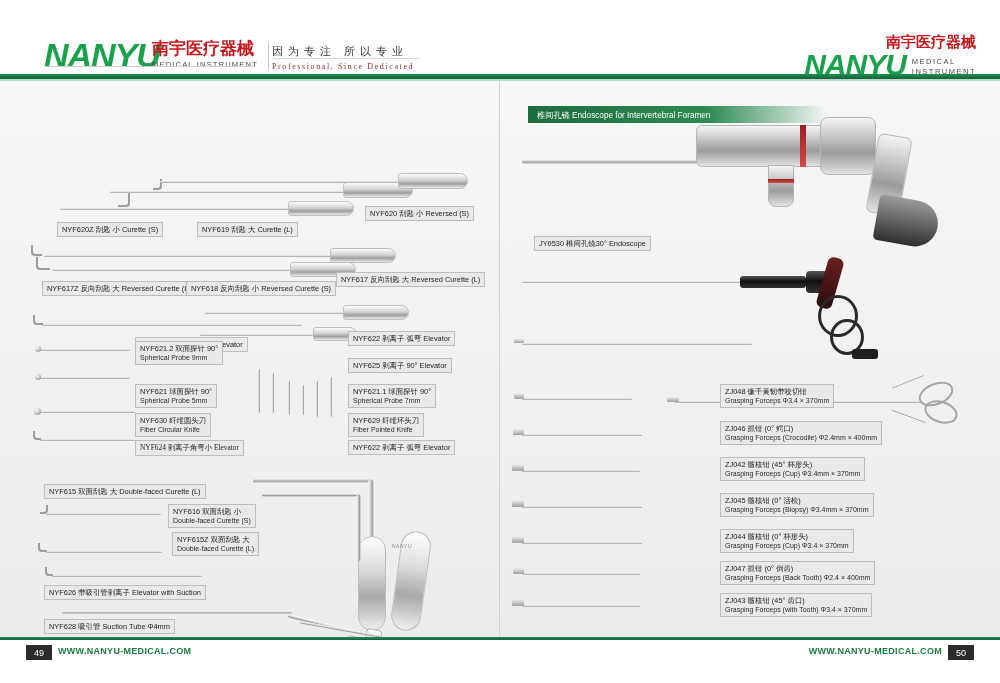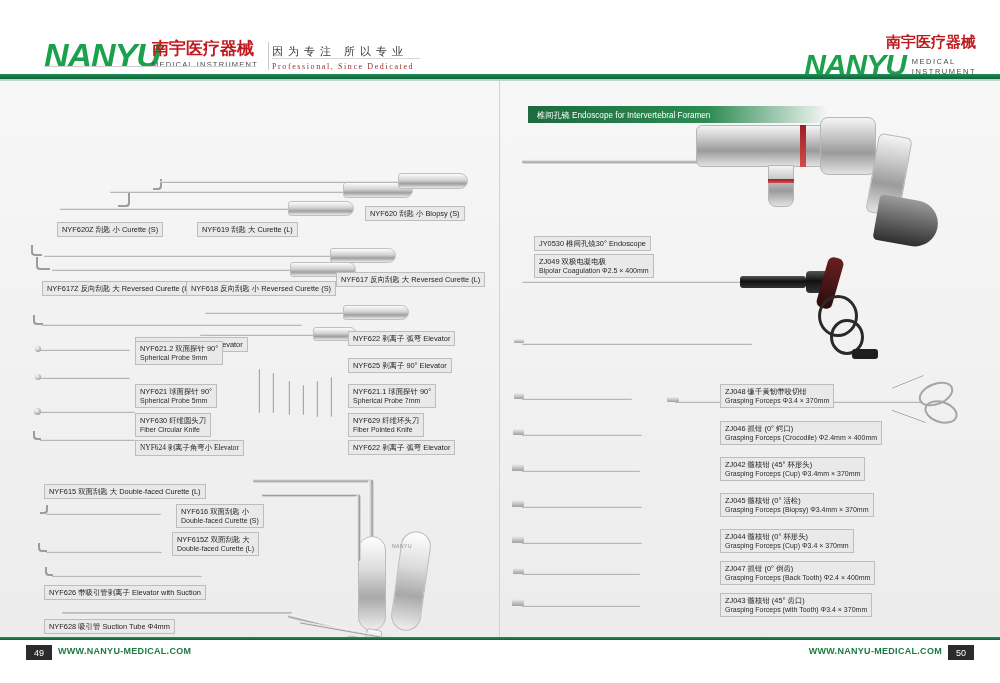"NYF620 刮匙 小 Biopsy (S)" span.cn { text: Biopsy -> Reversed }
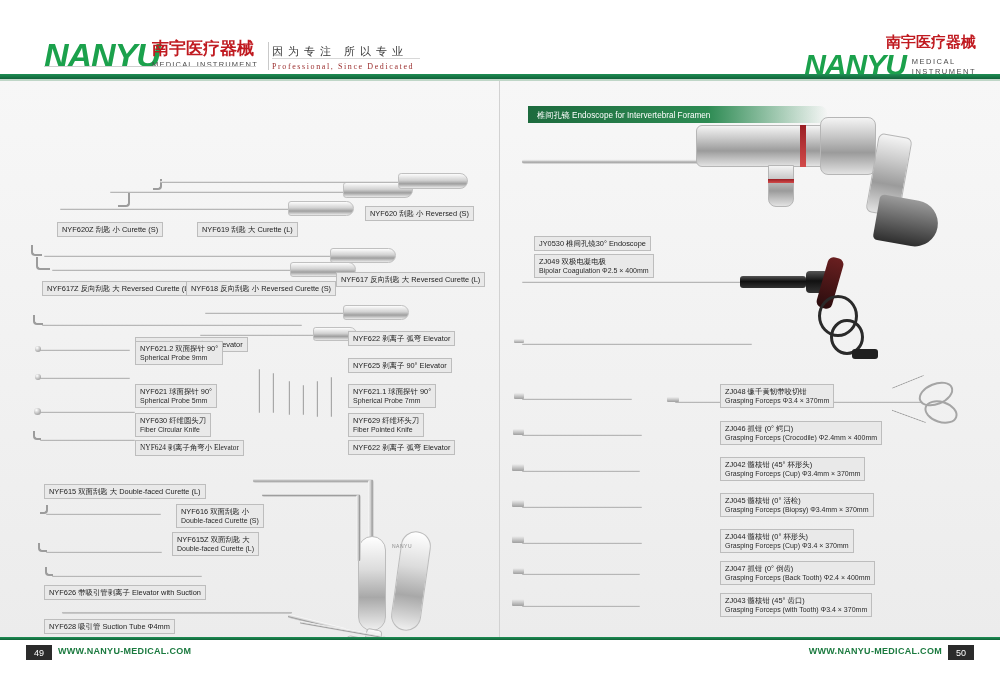"ZJ049 双极电凝电极" div.lbl { html: <div> <div>ZJ049 双极电凝电极</div> <div>Bipolar Coagulation Φ2.5 × 400mm</div> </div> -> none }
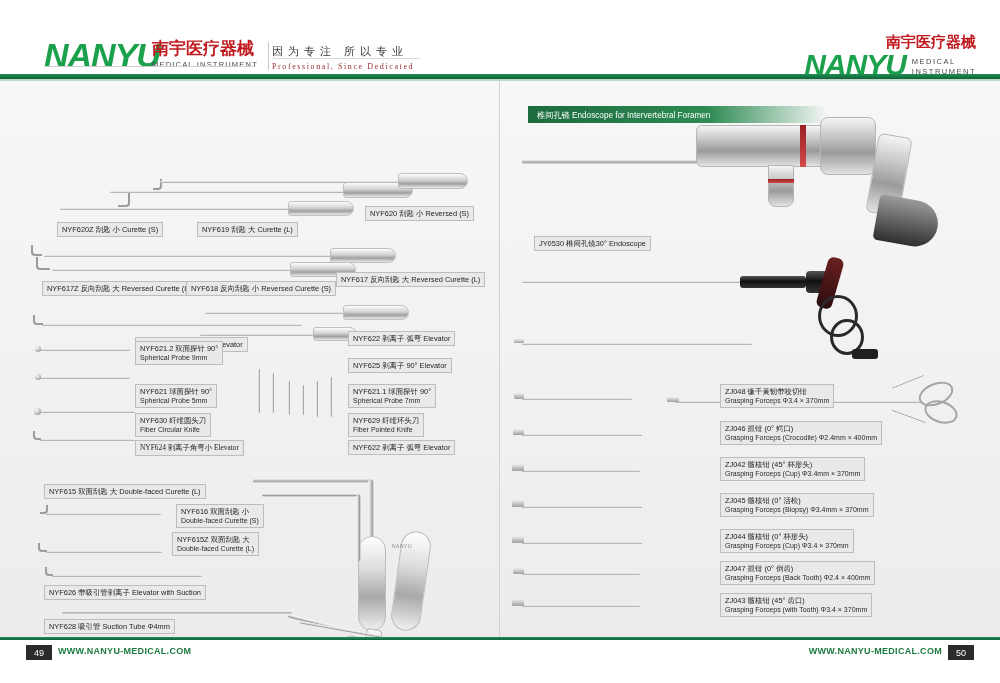"NYF616 双面刮匙 小" div.lbl { left: 176px -> 168px }
